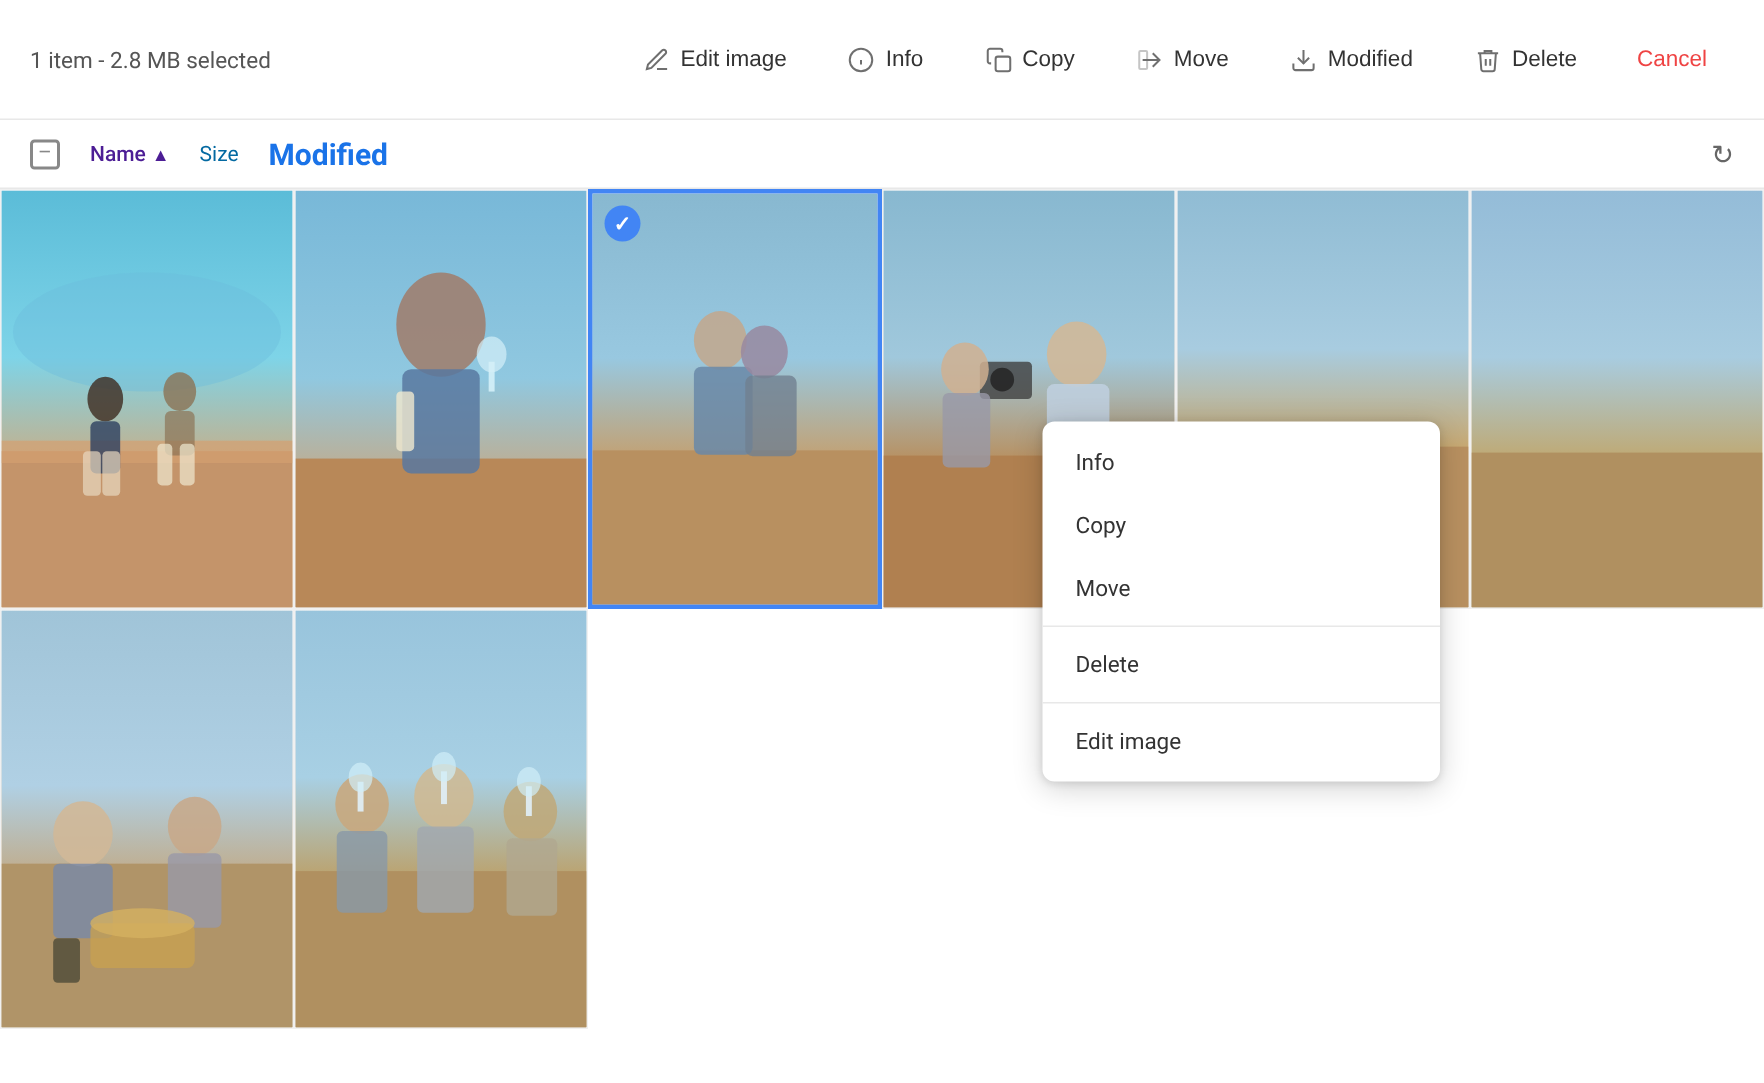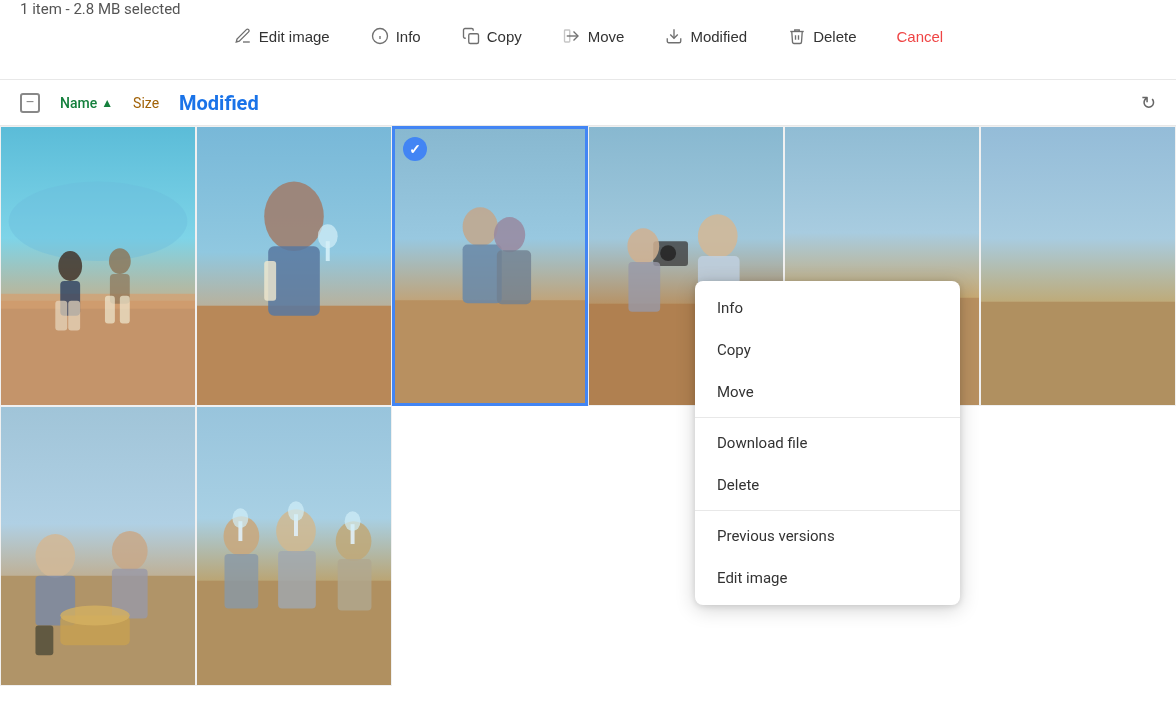"1 item - 2.8 MB" .toolbar { flex-direction: column -> none }
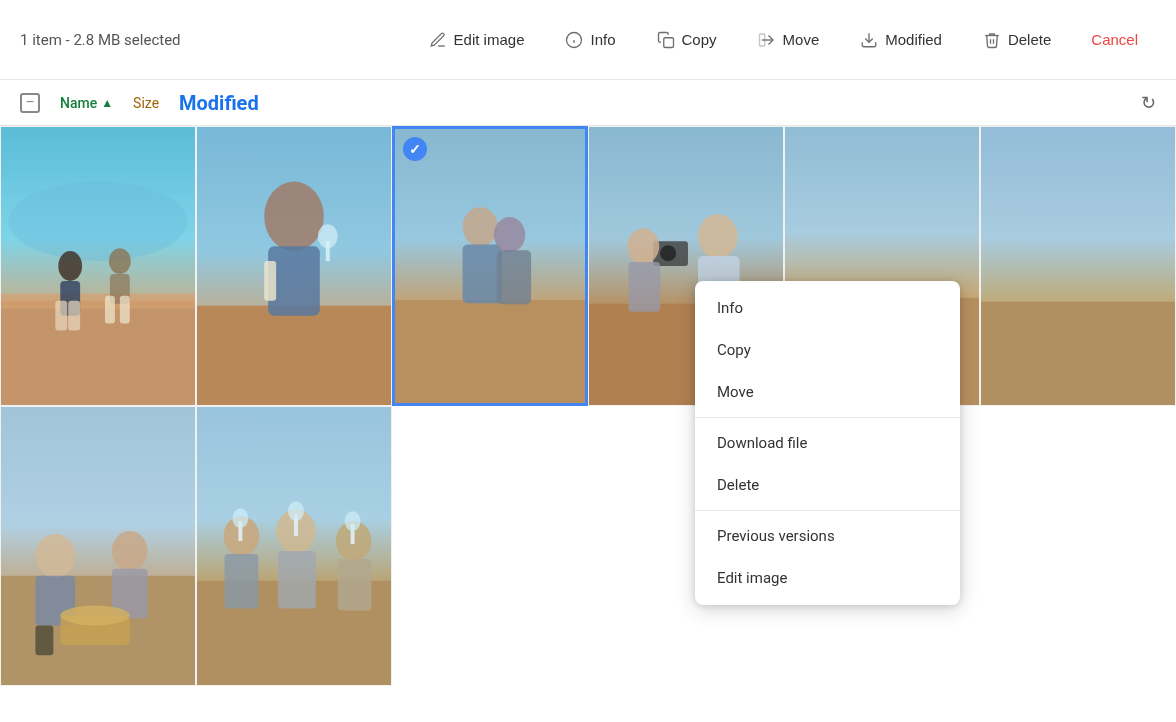"Name" .col-header-name { color: #15803d -> #4c1d95 }
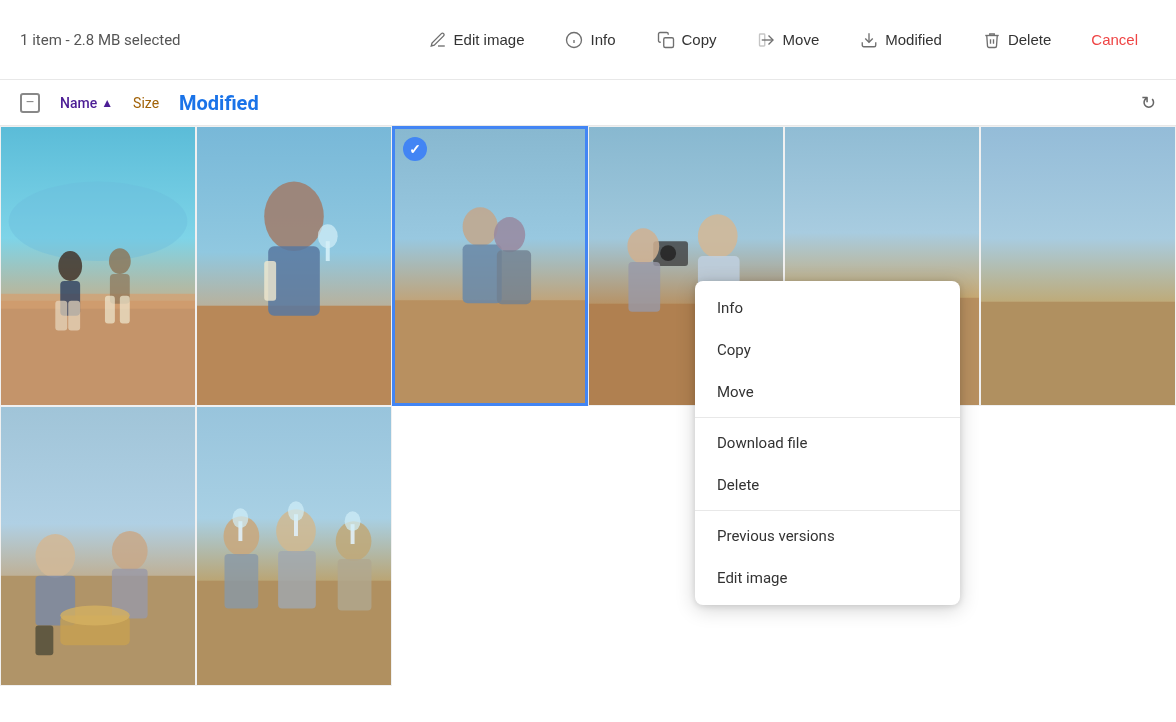"Size" .col-header-size { color: #a16207 -> #0369a1 }
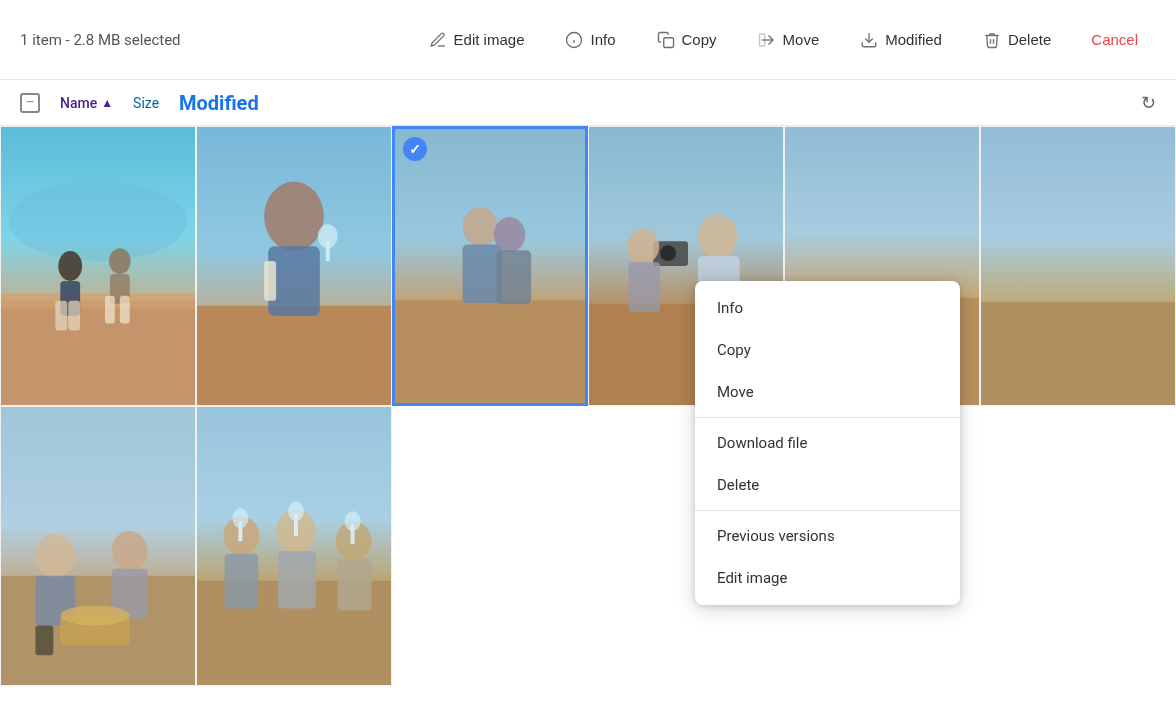"Download file" div.context-menu-item { html: <div> <span>Download file</span> </div> -> none }
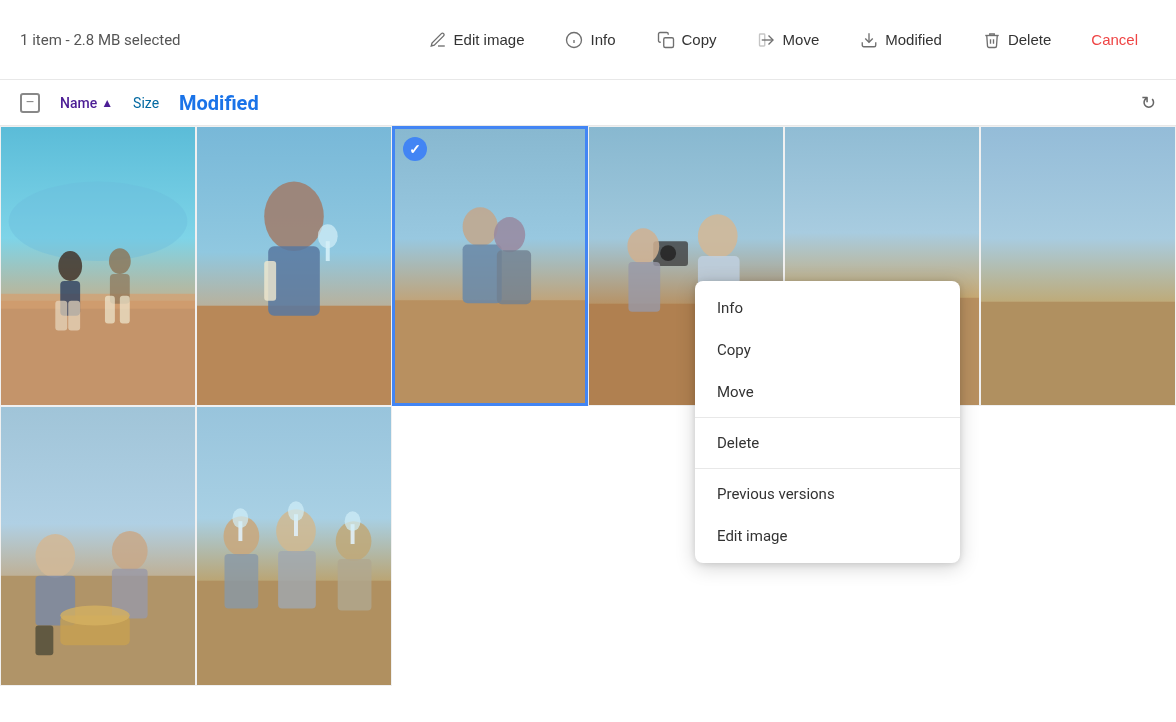"Previous versions" div.context-menu-item { html: <div> <span>Previous versions</span> </div> -> none }
